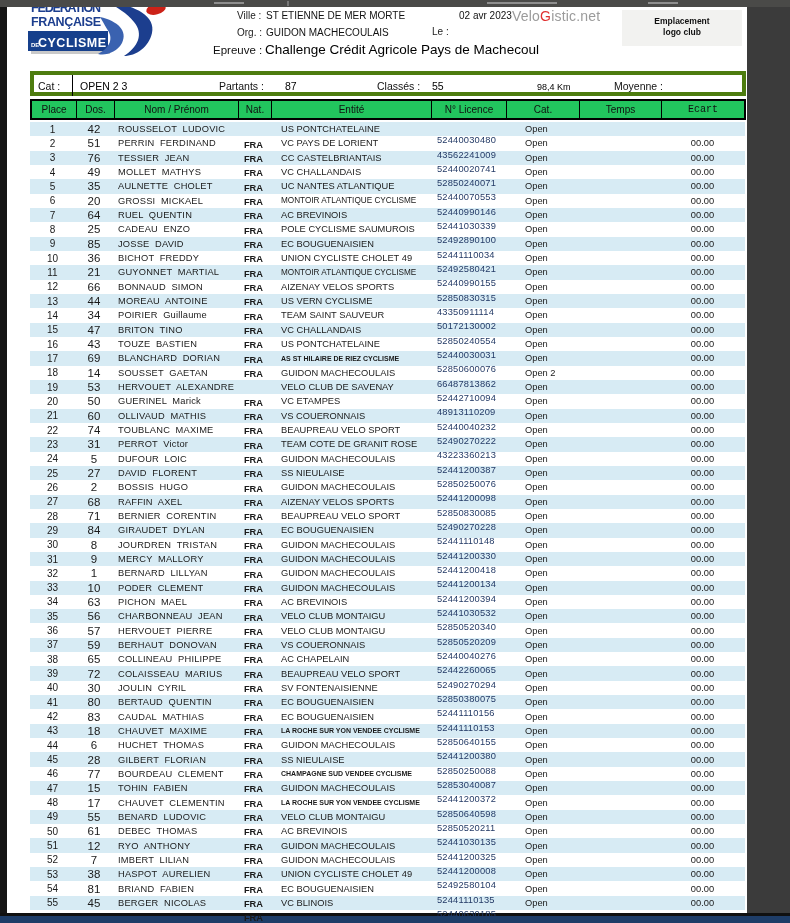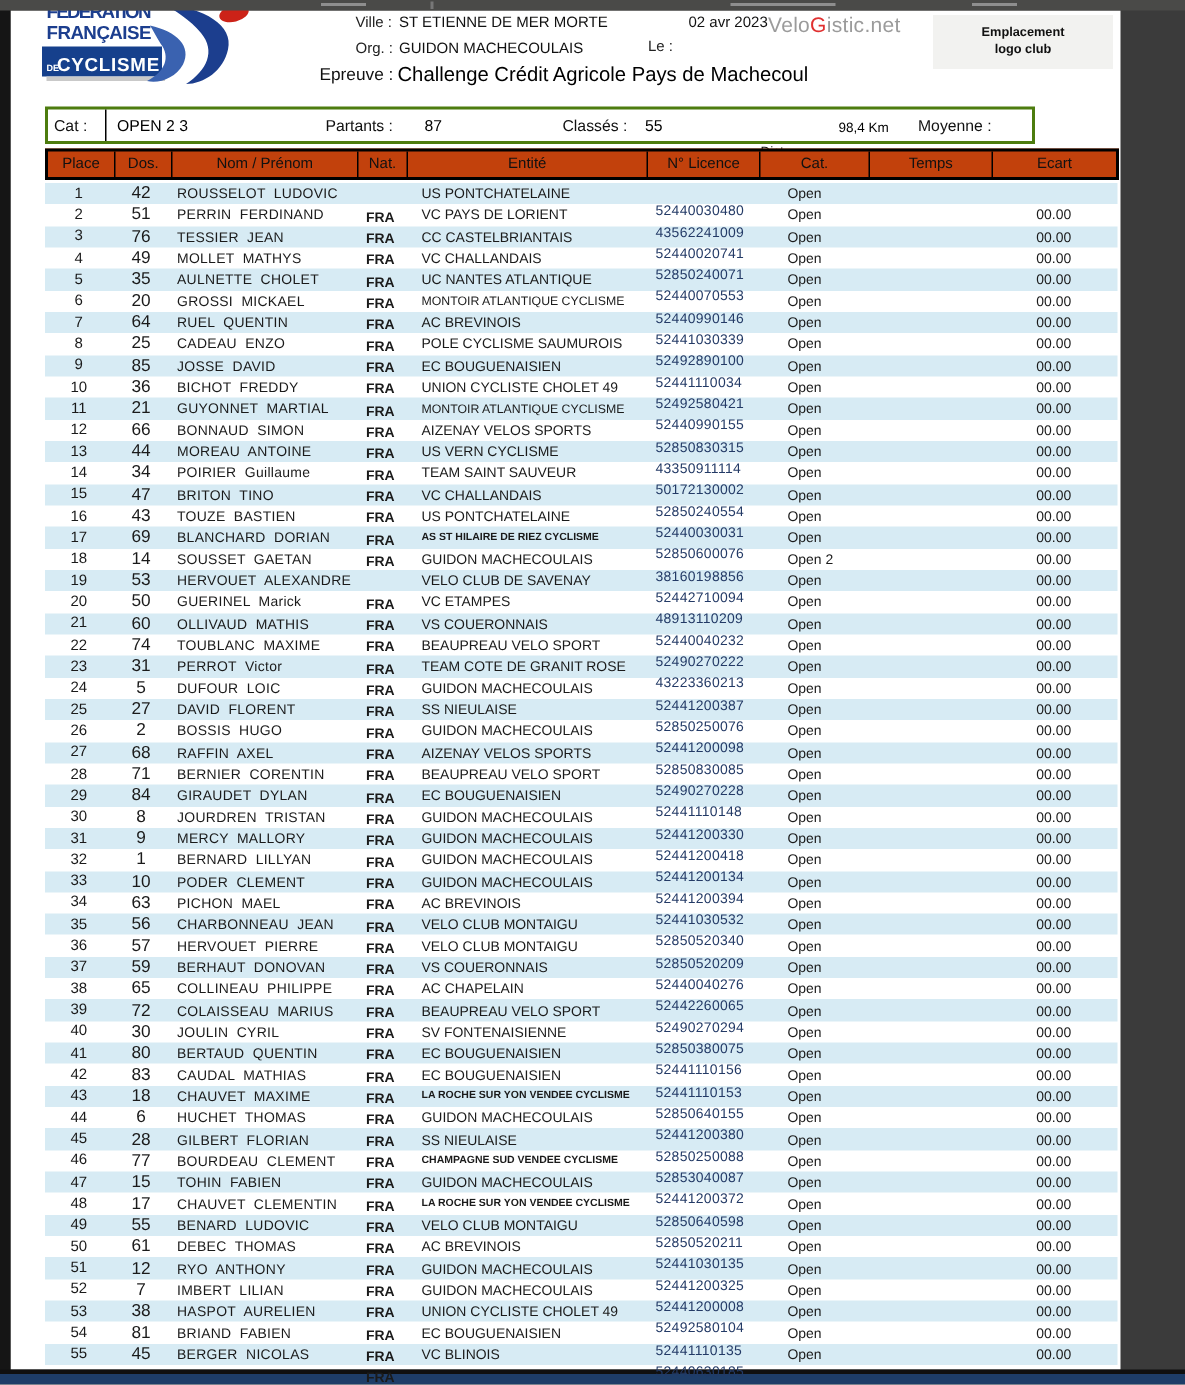"Cat :" .catbox { border: 2px solid #4d7c0f -> 4px solid #4d7c0f; width: 660px -> 716px }
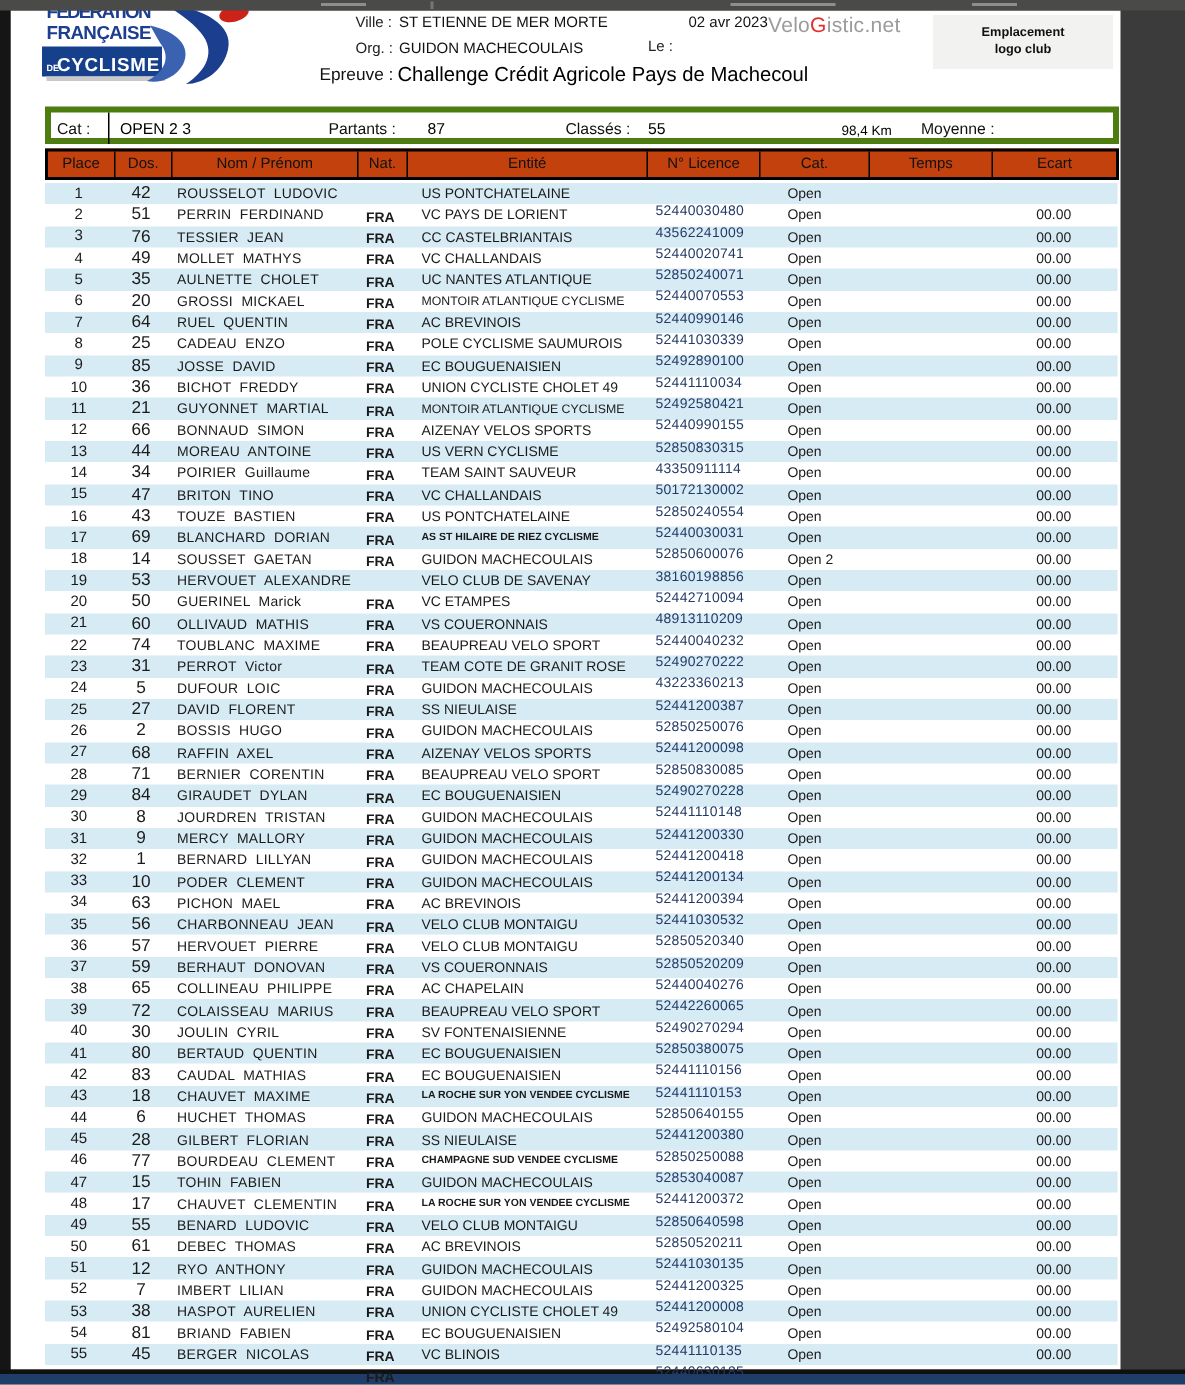"98,4 Km" span.cb-val { left: 527px -> 503px }
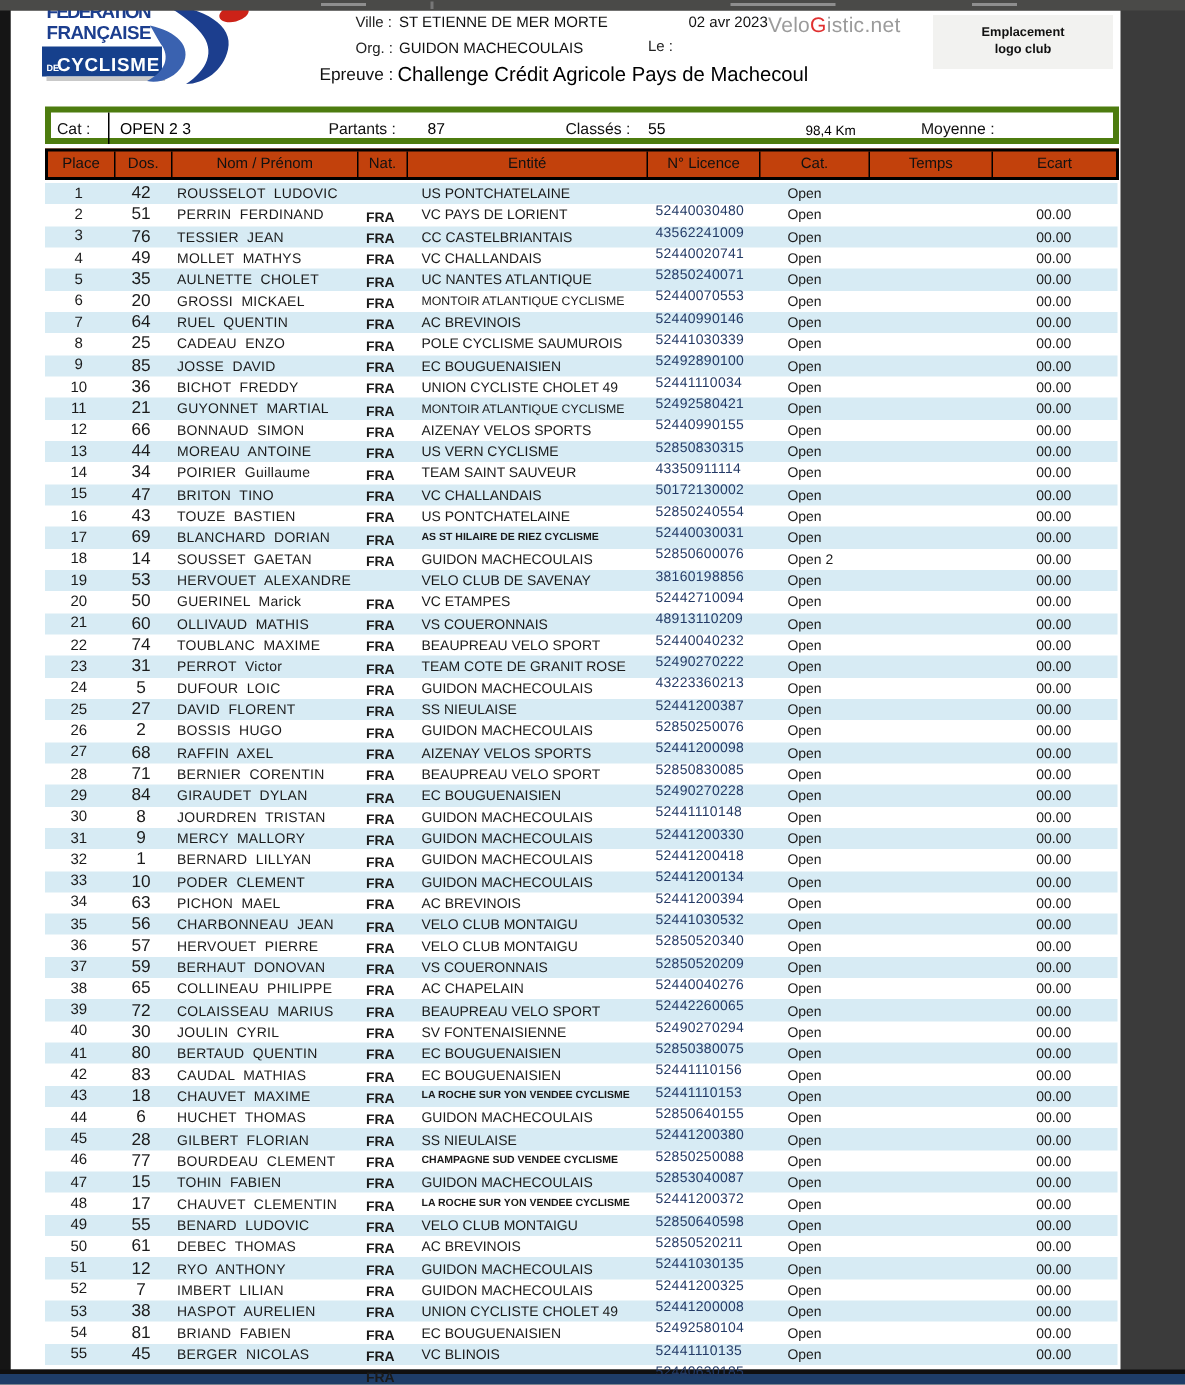"Place" .theadrow { background: #c2410c -> #22c55e }
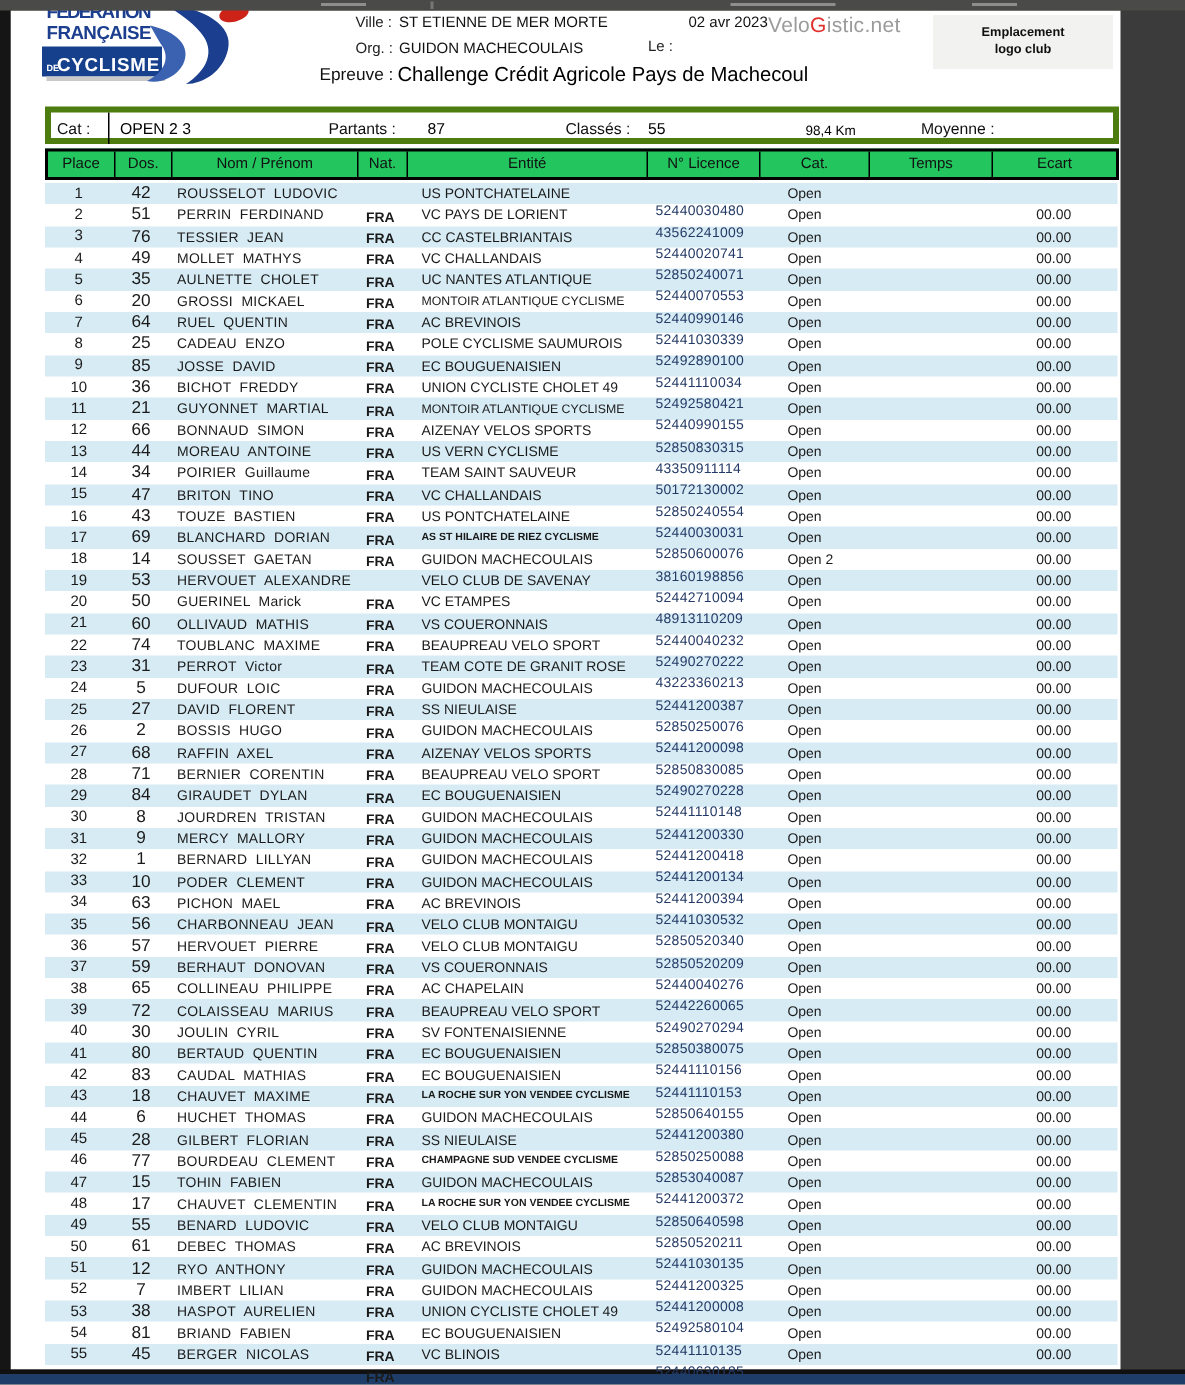"Ecart" div.th { font-family: none -> Liberation Mono, monospace }
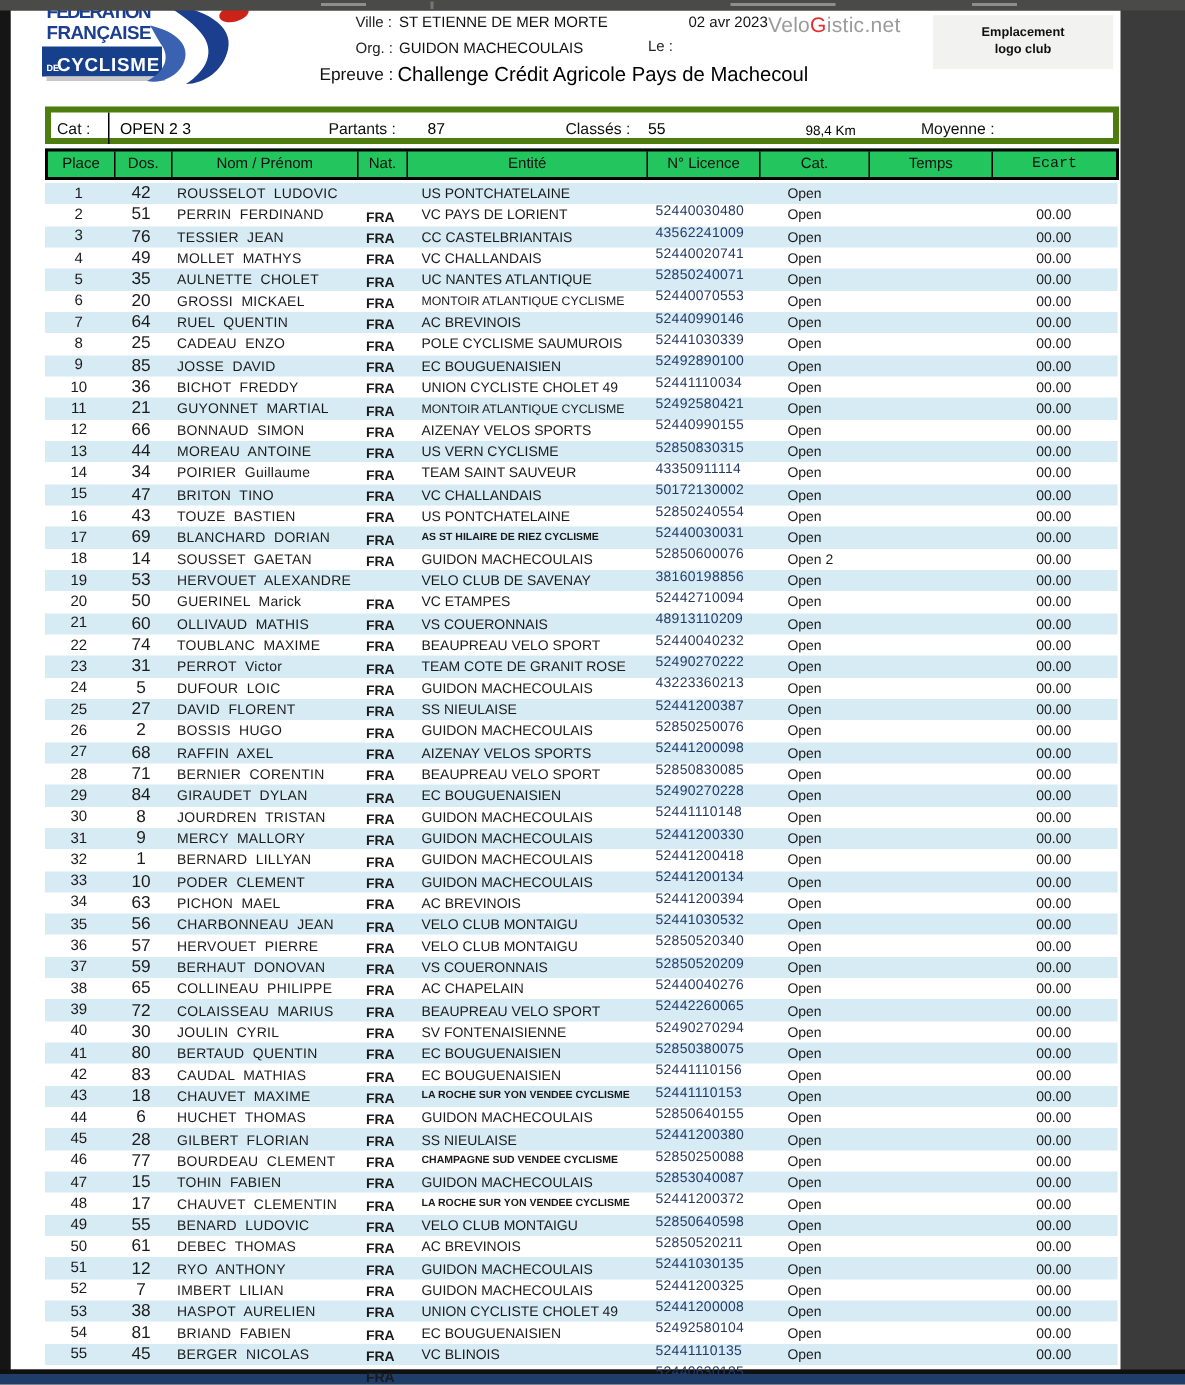"38160198856" div.td { text: 38160198856 -> 66487813862 }
